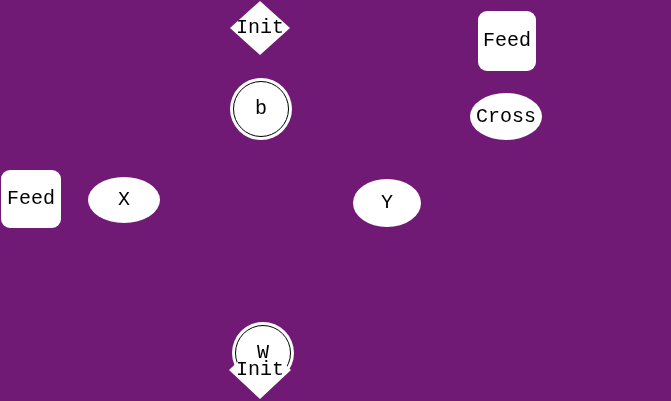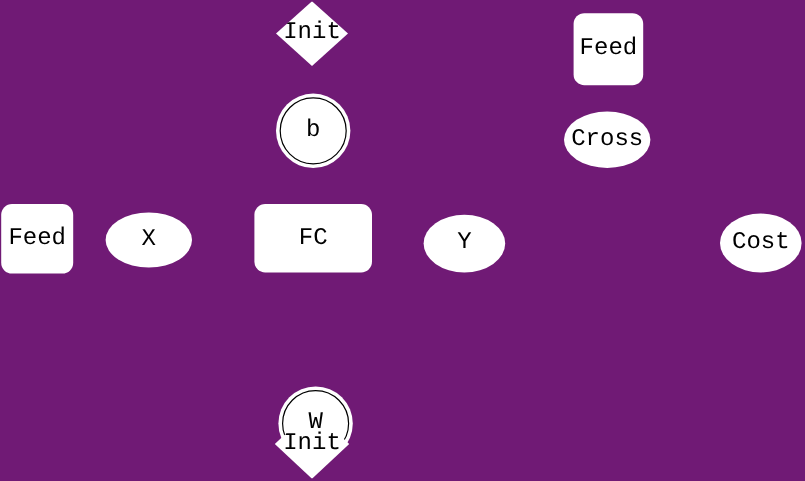"FC" div.node { html: <div> <span>FC</span> </div> -> none }
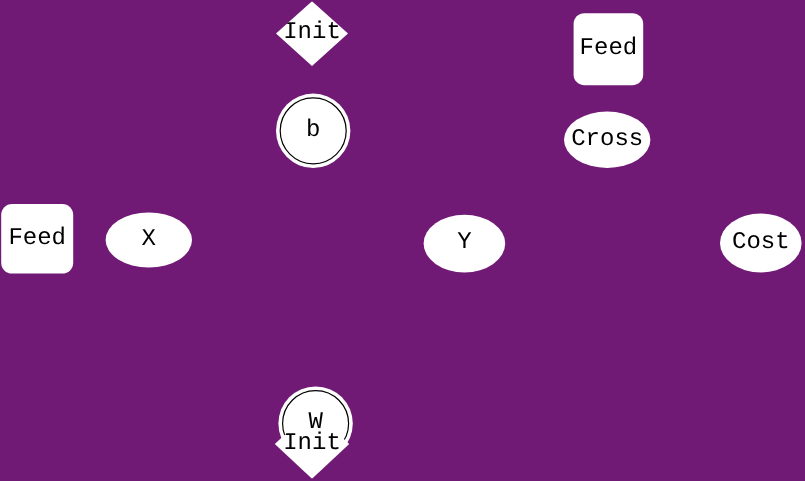"Cost" div.node { html: <div> <span>Cost</span> </div> -> none }
